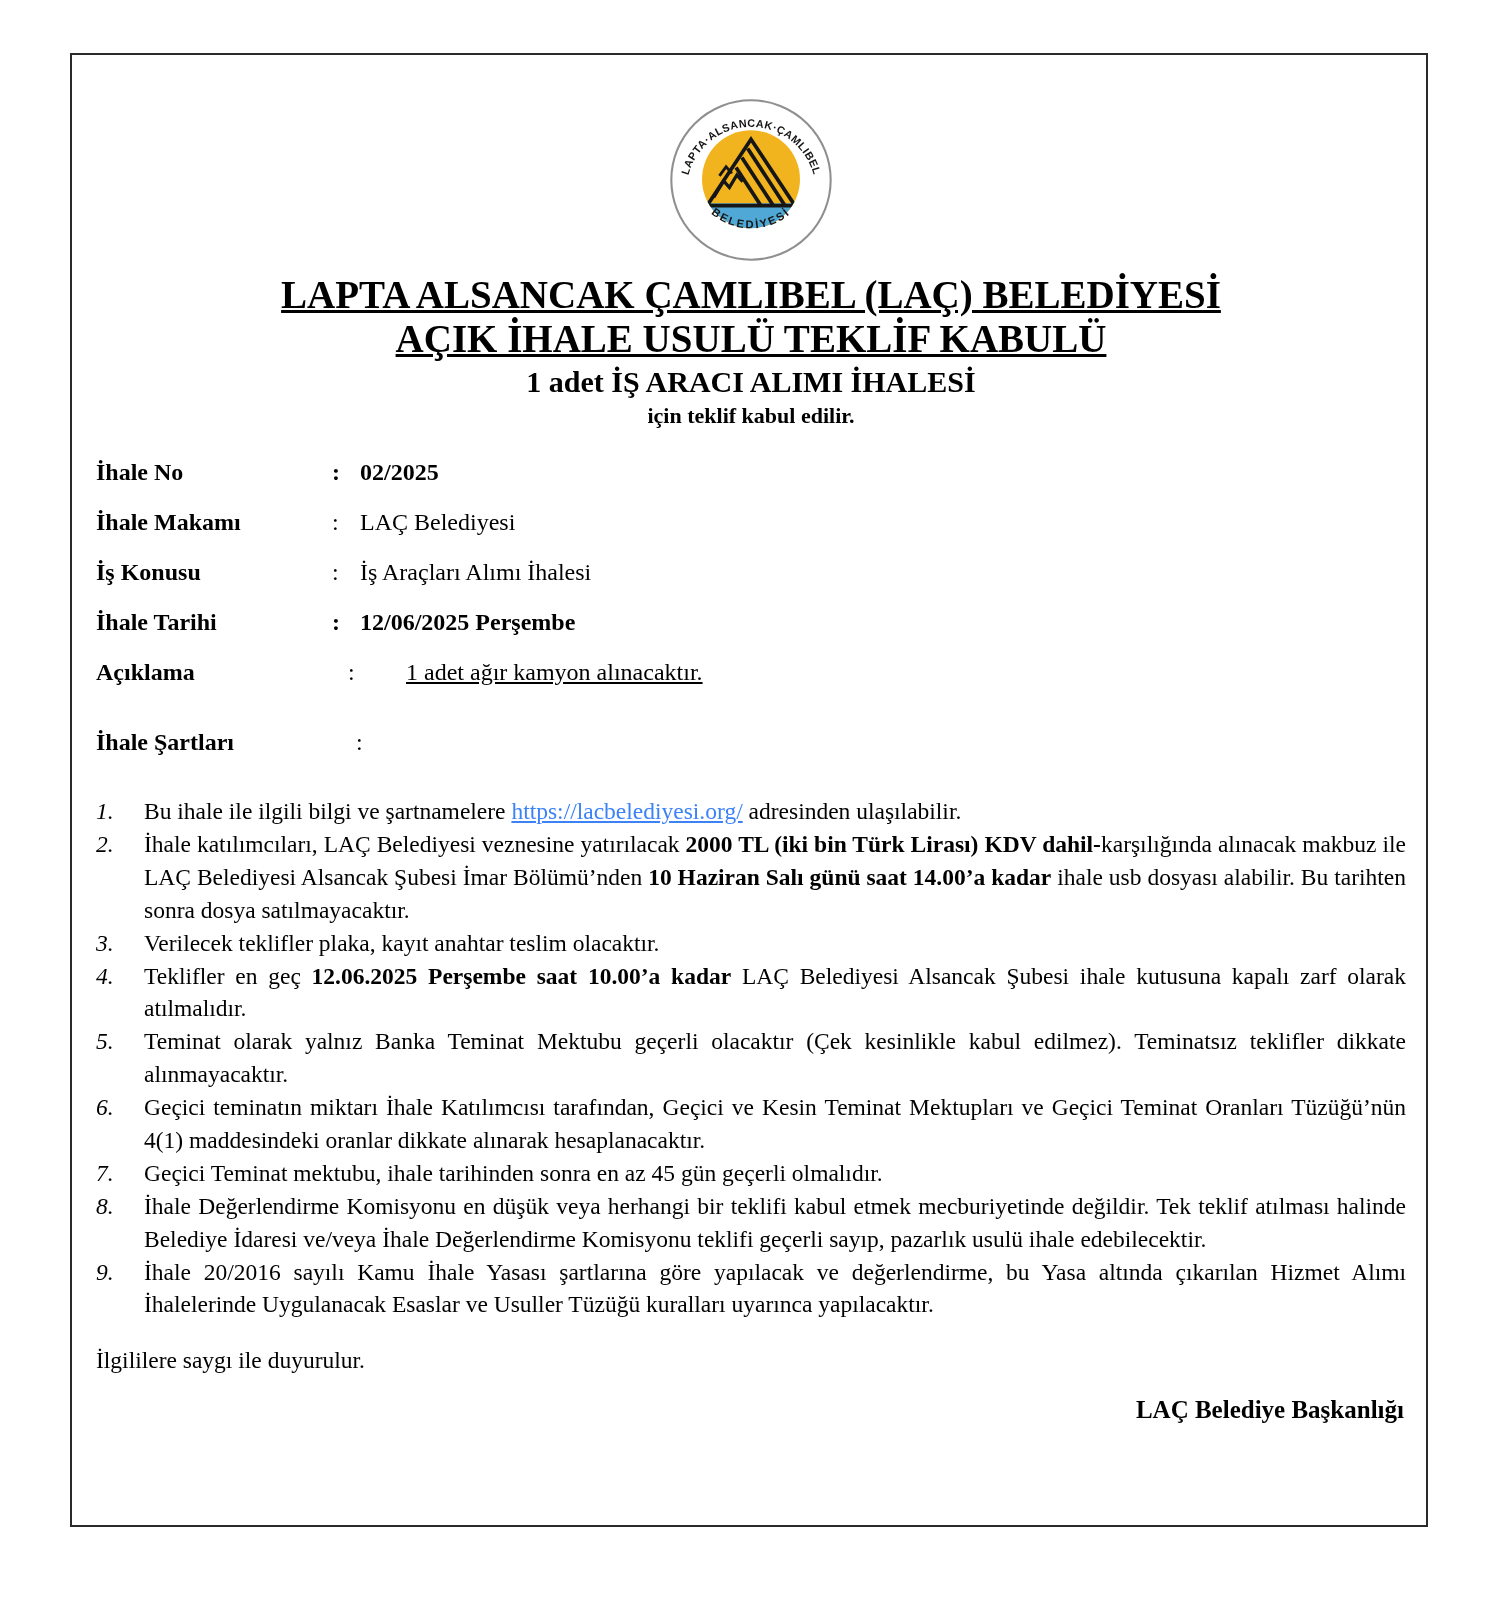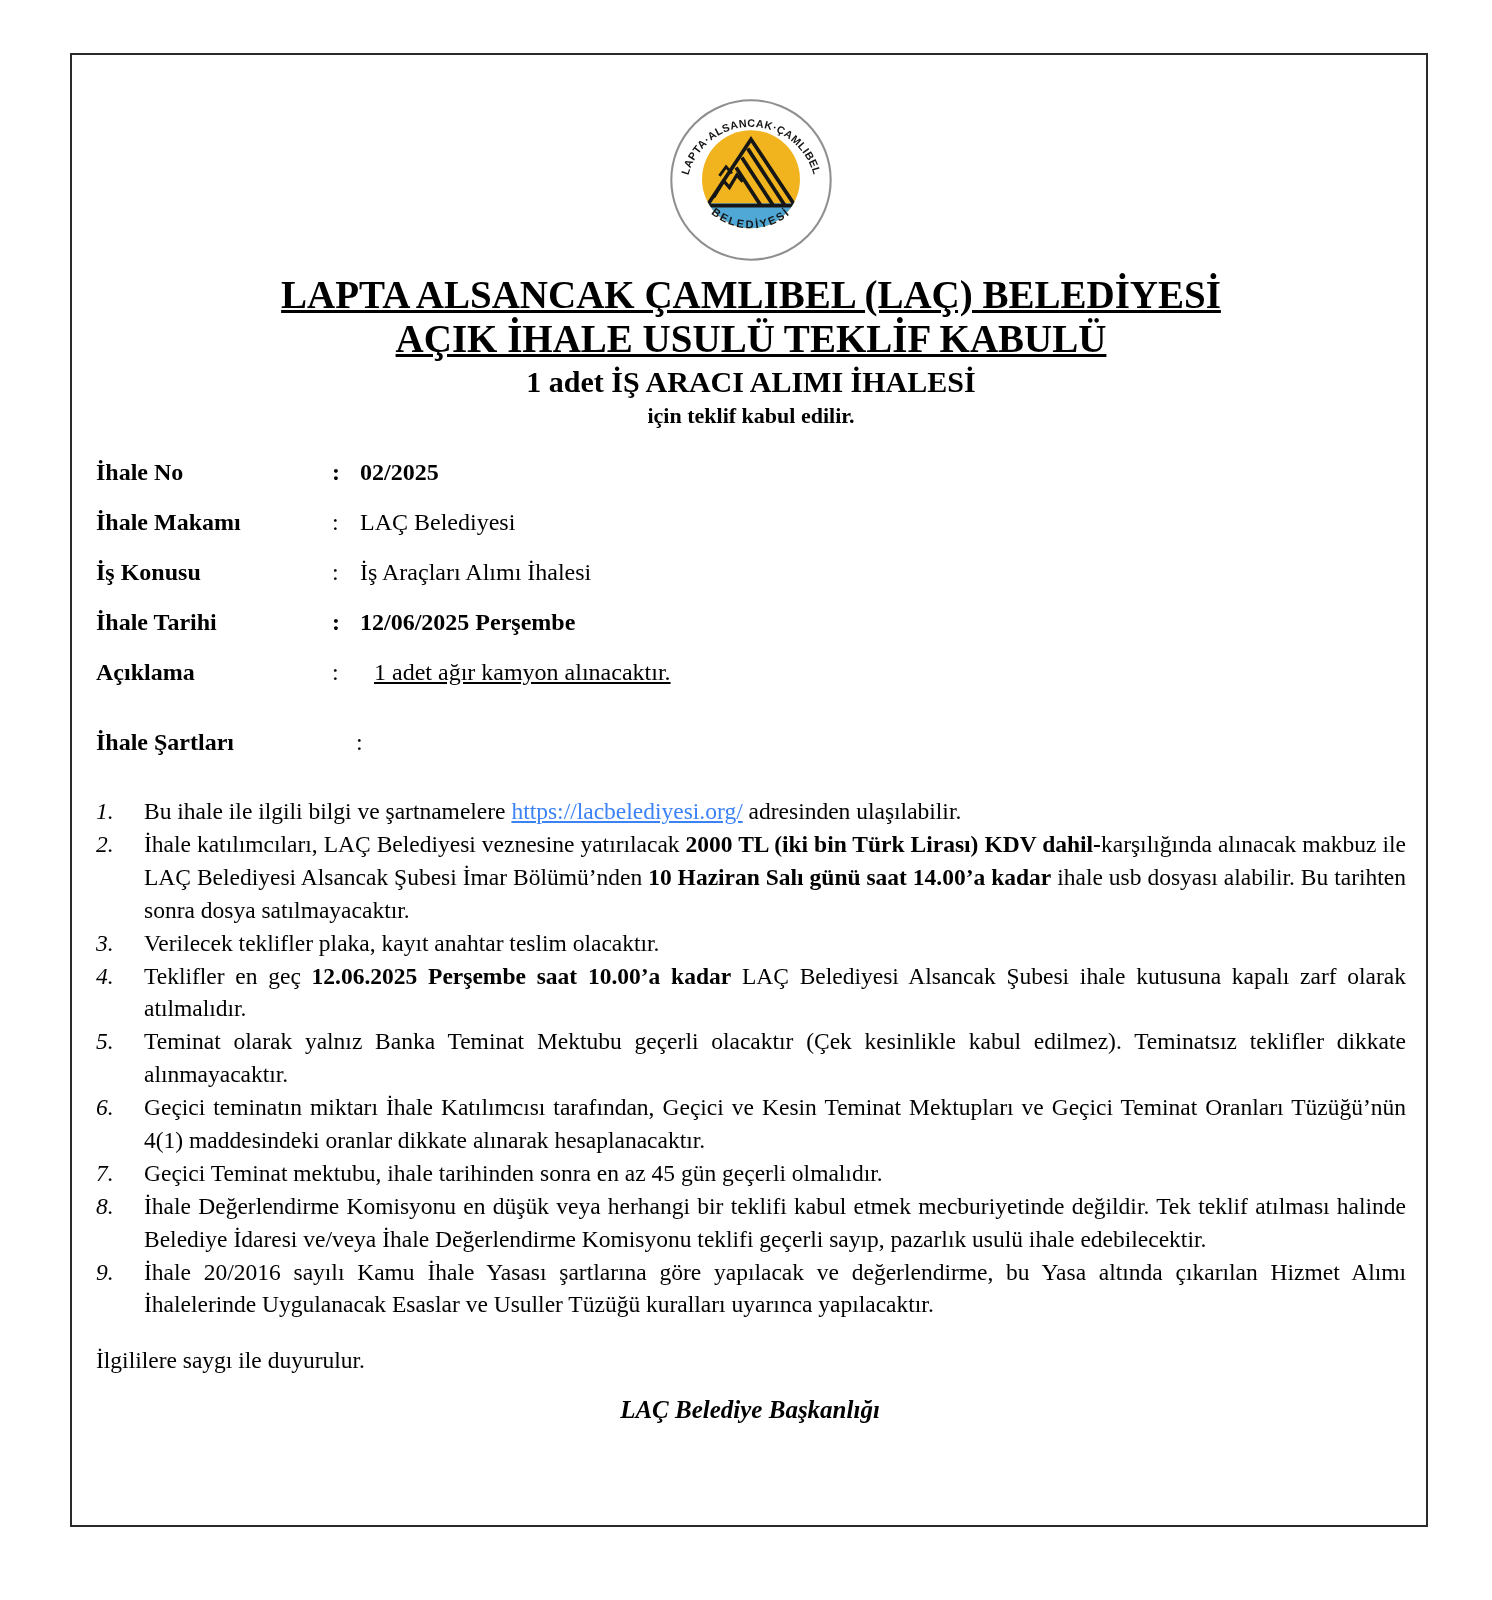"Açıklama" .mt24 { gap: none -> 16px }
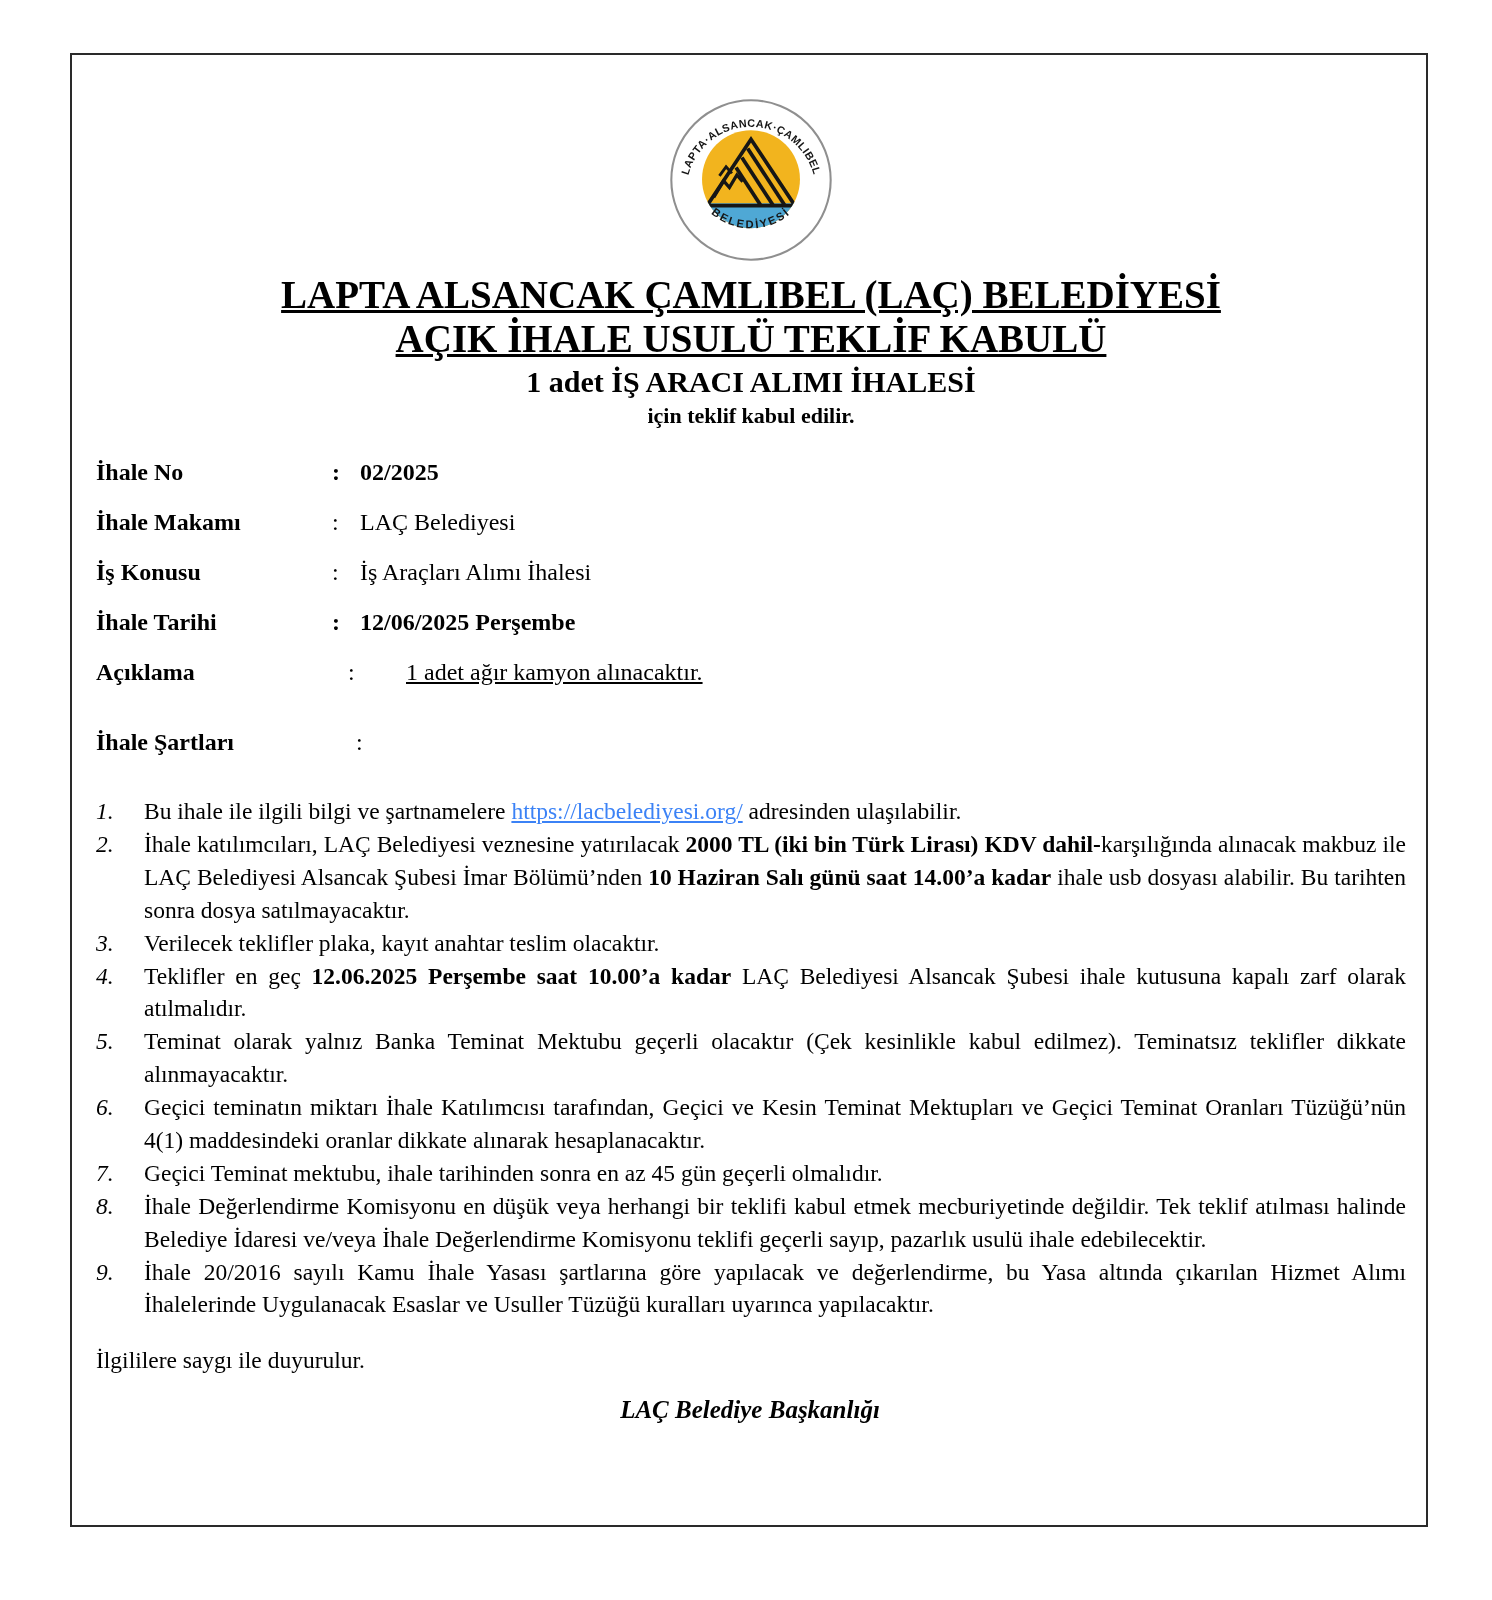"LAÇ Belediye Başkanlığı" .signature { font-style: italic -> none; text-align: center -> right }
